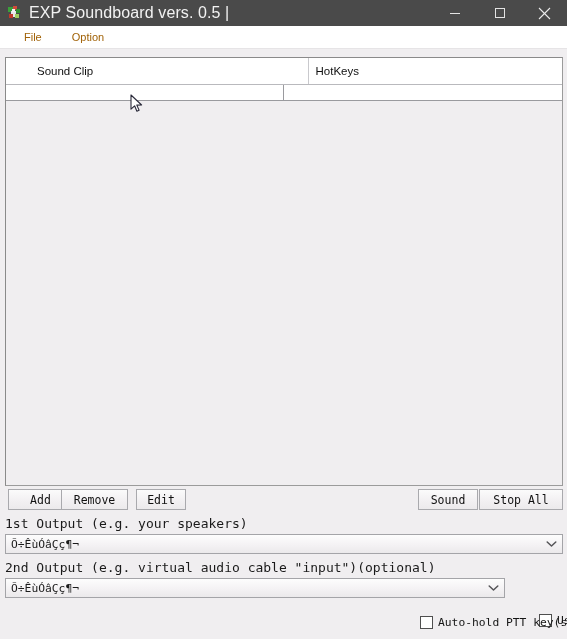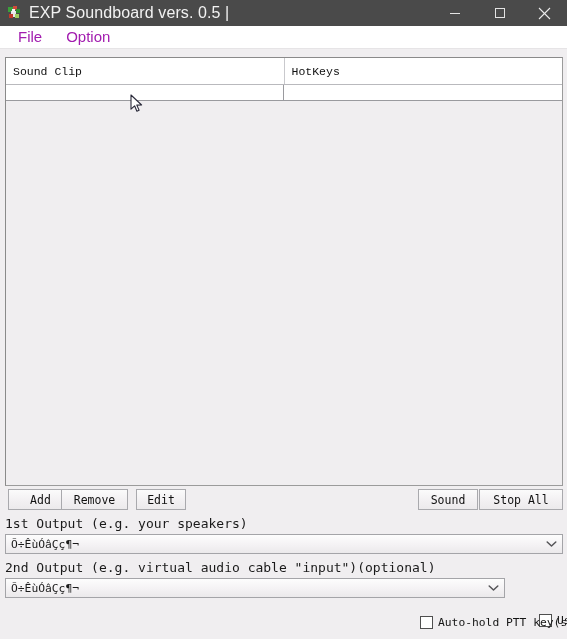"File" .menuitem { color: #a21caf -> #a16207; font-size: 15px -> 11px; margin-left: 12px -> 18px }
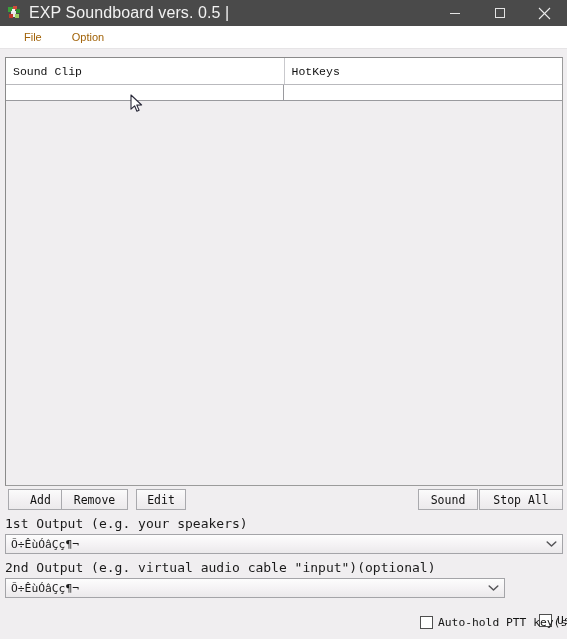"Sound Clip" .col { font-family: Liberation Mono, monospace -> Liberation Sans, sans-serif; margin-left: none -> 24px }
